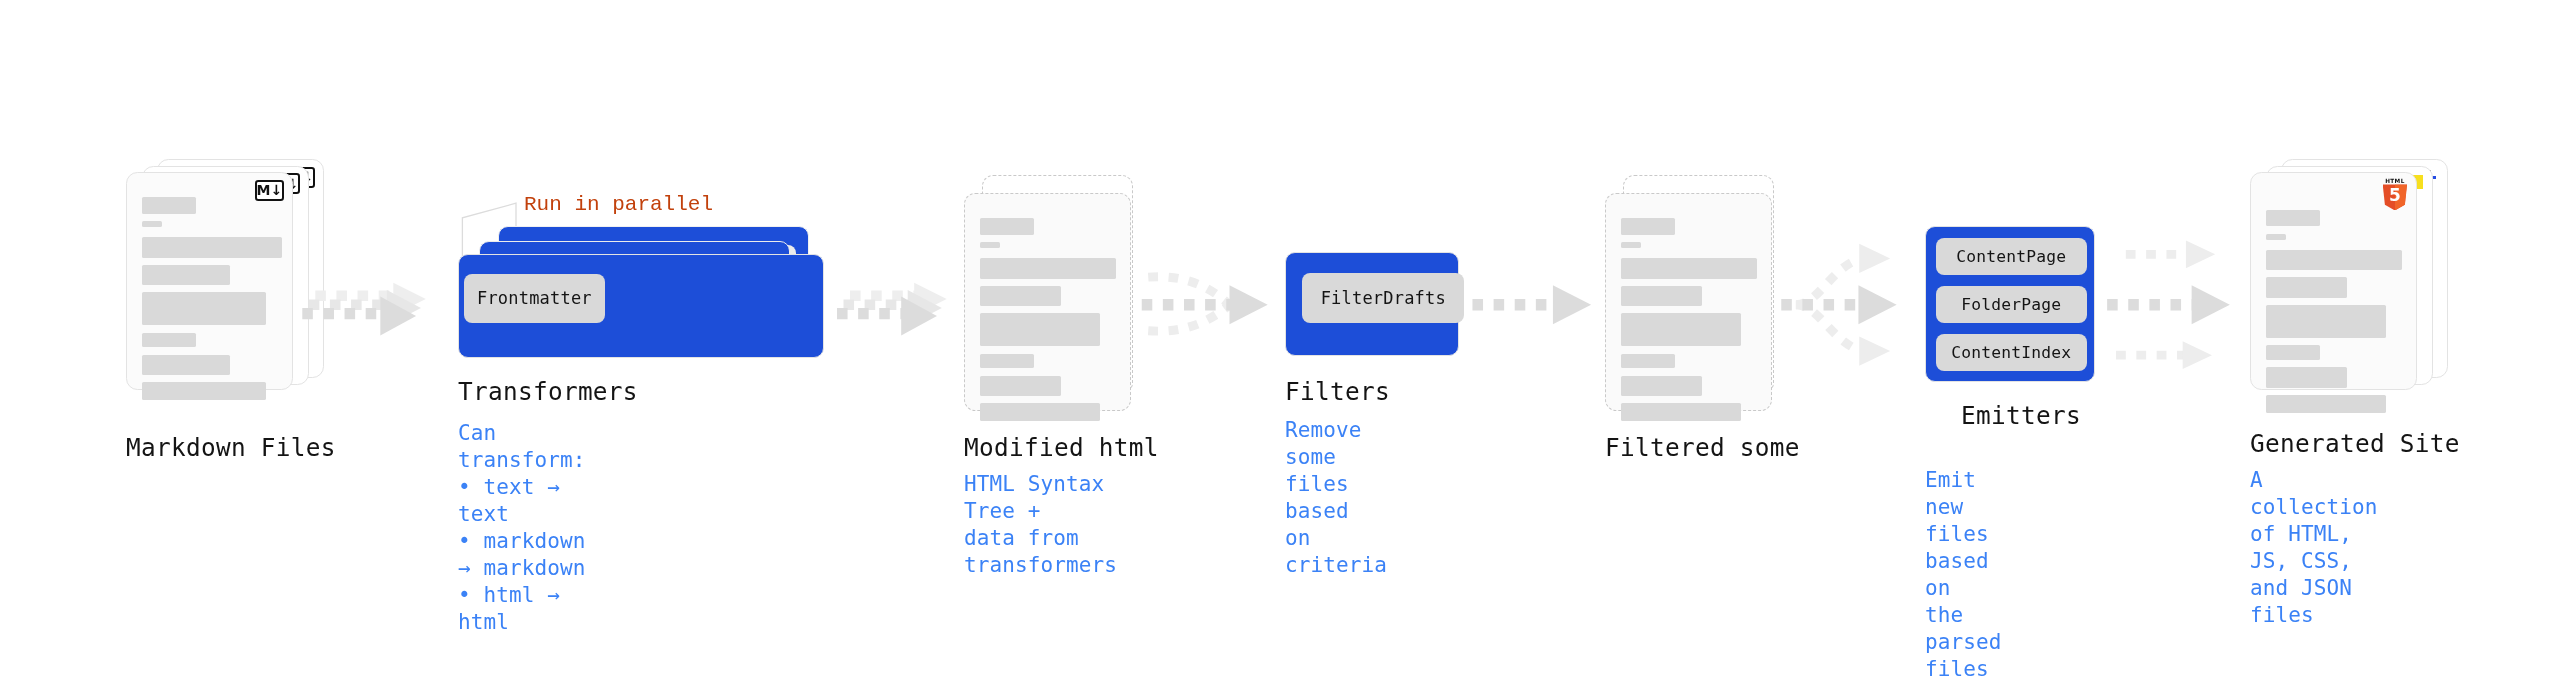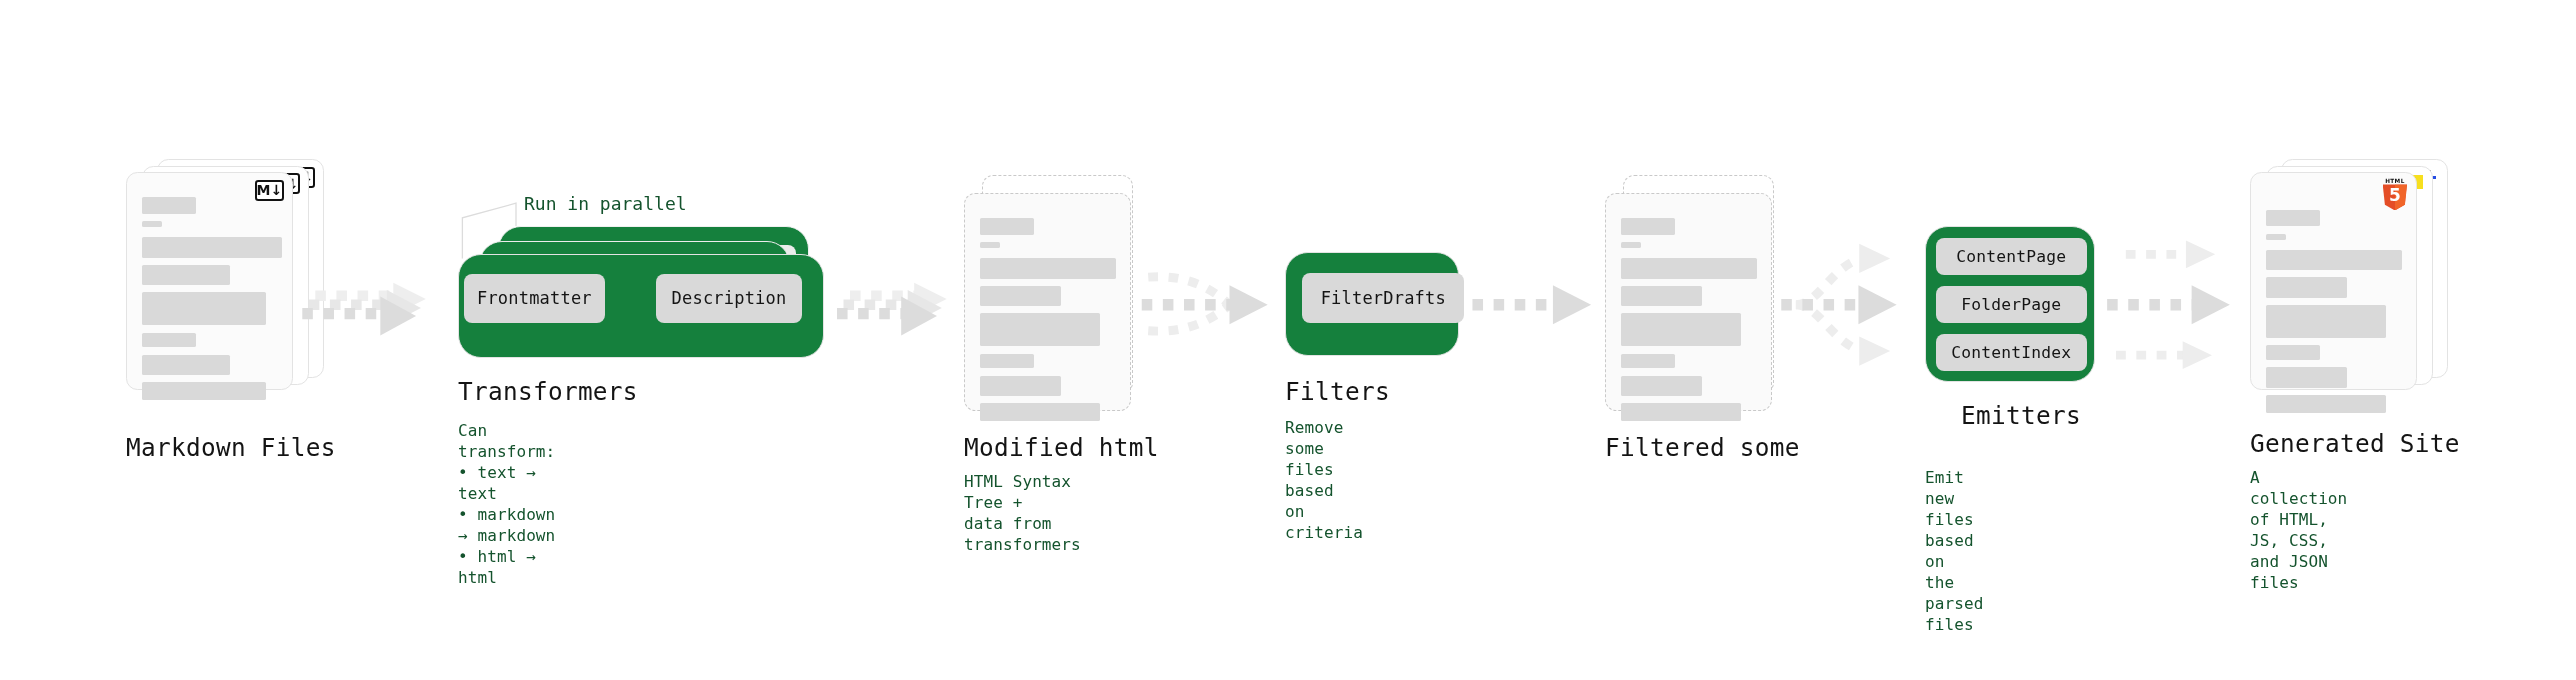"Run in parallel" .parallel-label { color: #14532d -> #c2410c; font-family: none -> Liberation Mono, monospace; font-size: 18px -> 21px }
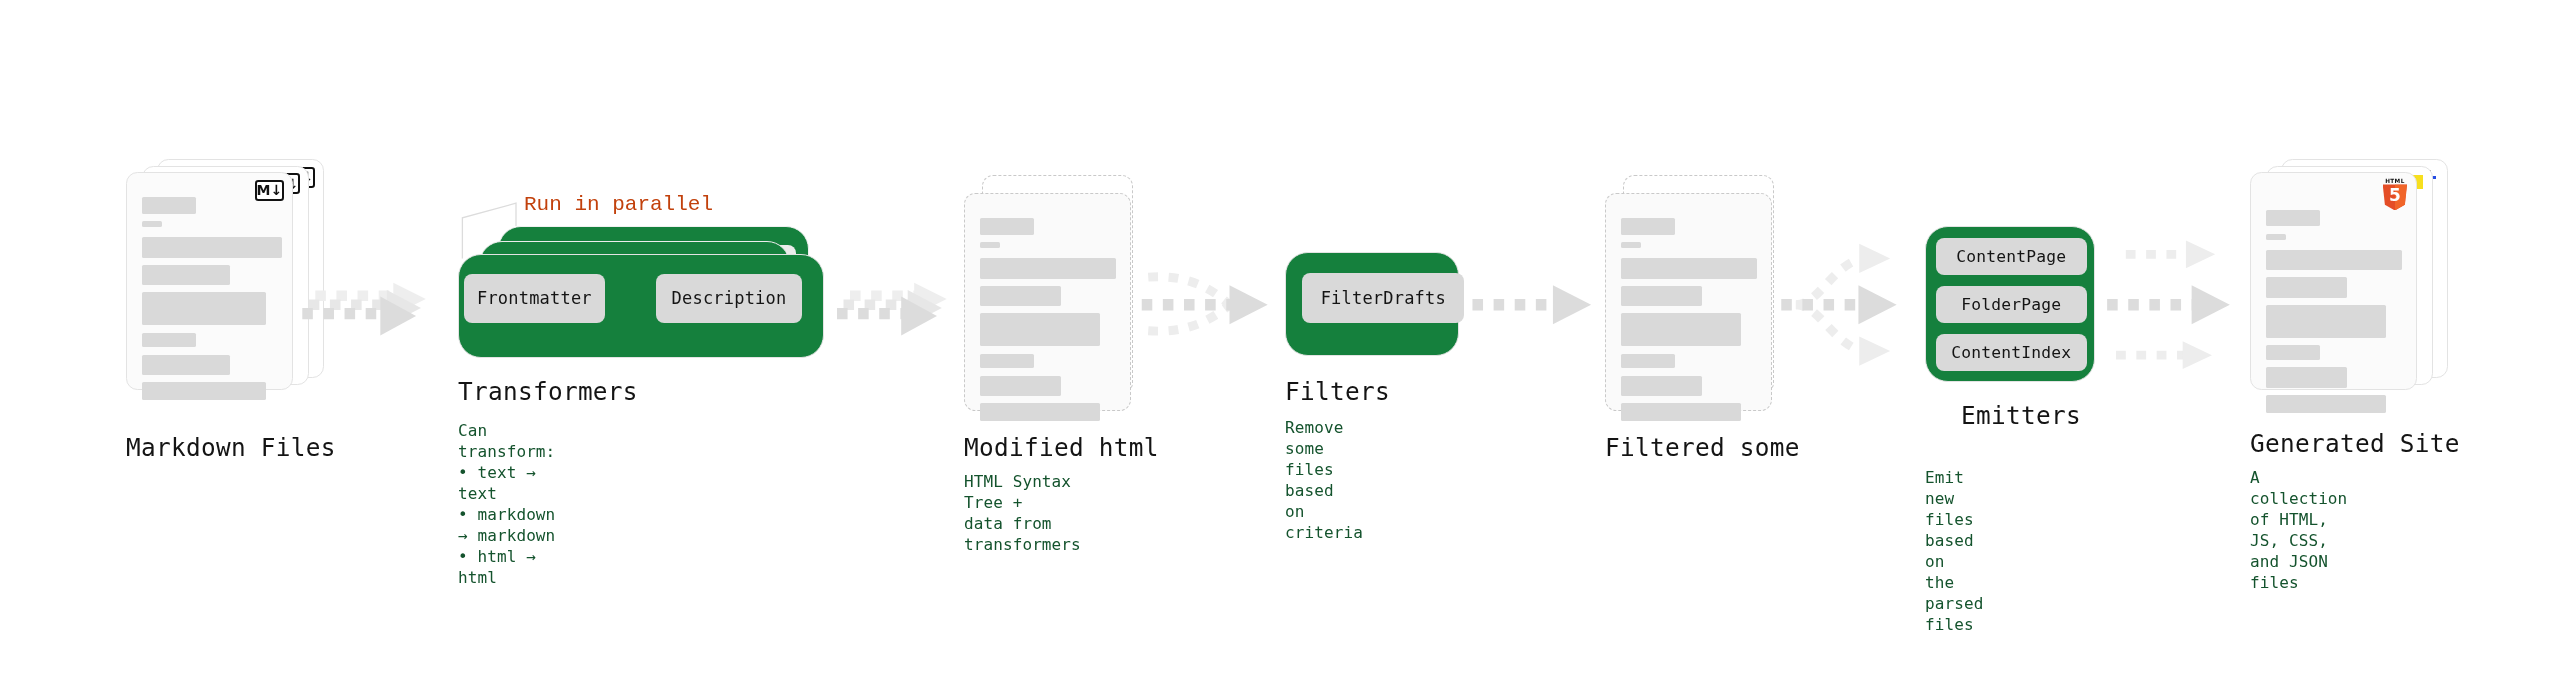"ContentPage" .proc-box { background: #15803d -> #1d4ed8; border-radius: 23px -> 10px }
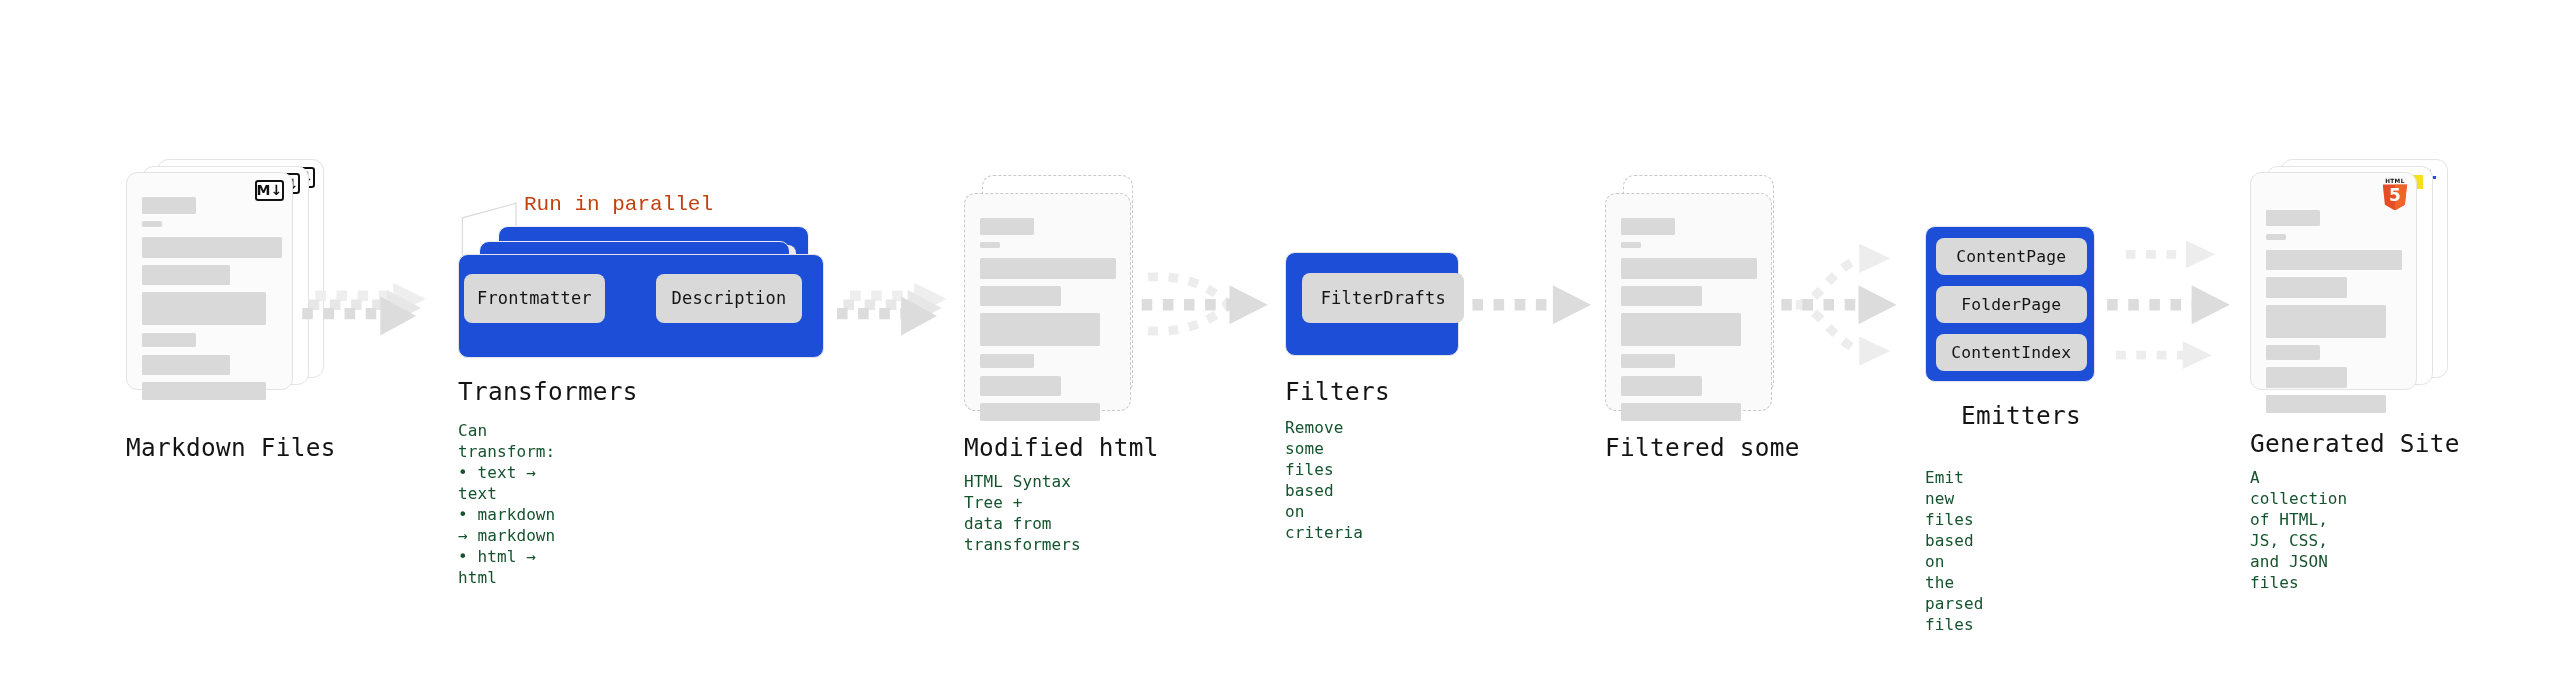"Description" div.pill { html: <div>Description</div> -> none }
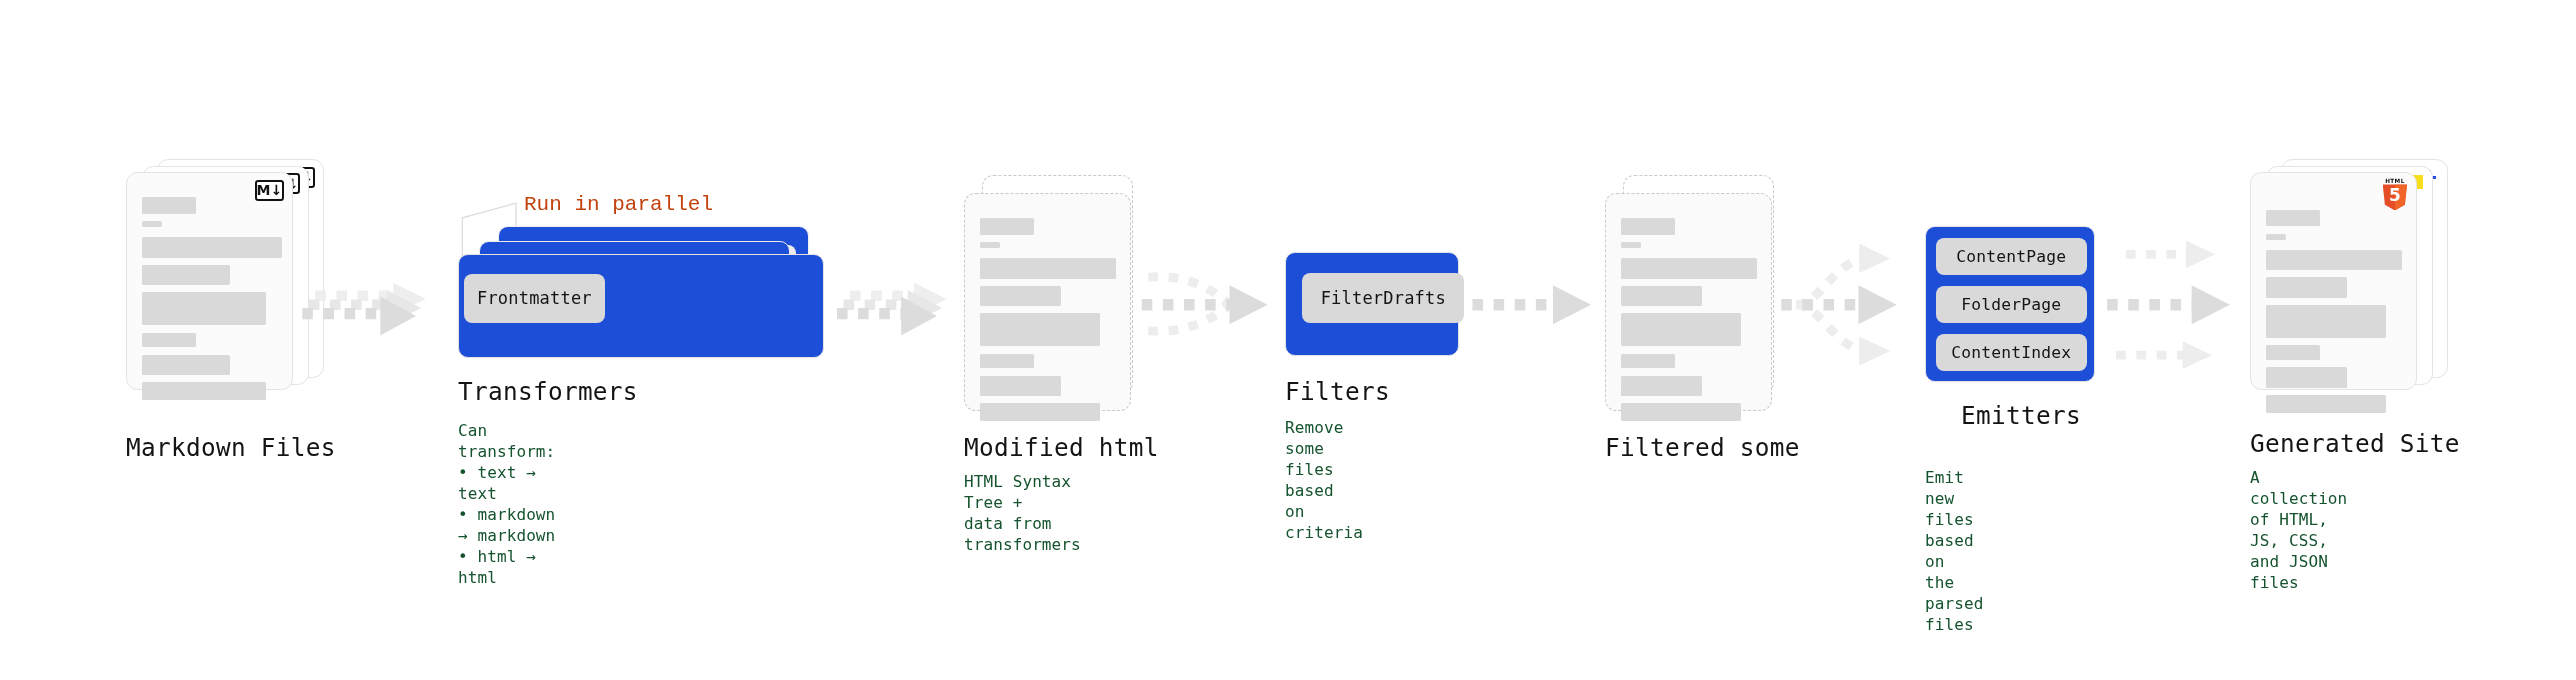"Can transform:" .subcaption { color: #14532d -> #3b82f6; font-size: 16px -> 21px; line-height: 21px -> 27px }
